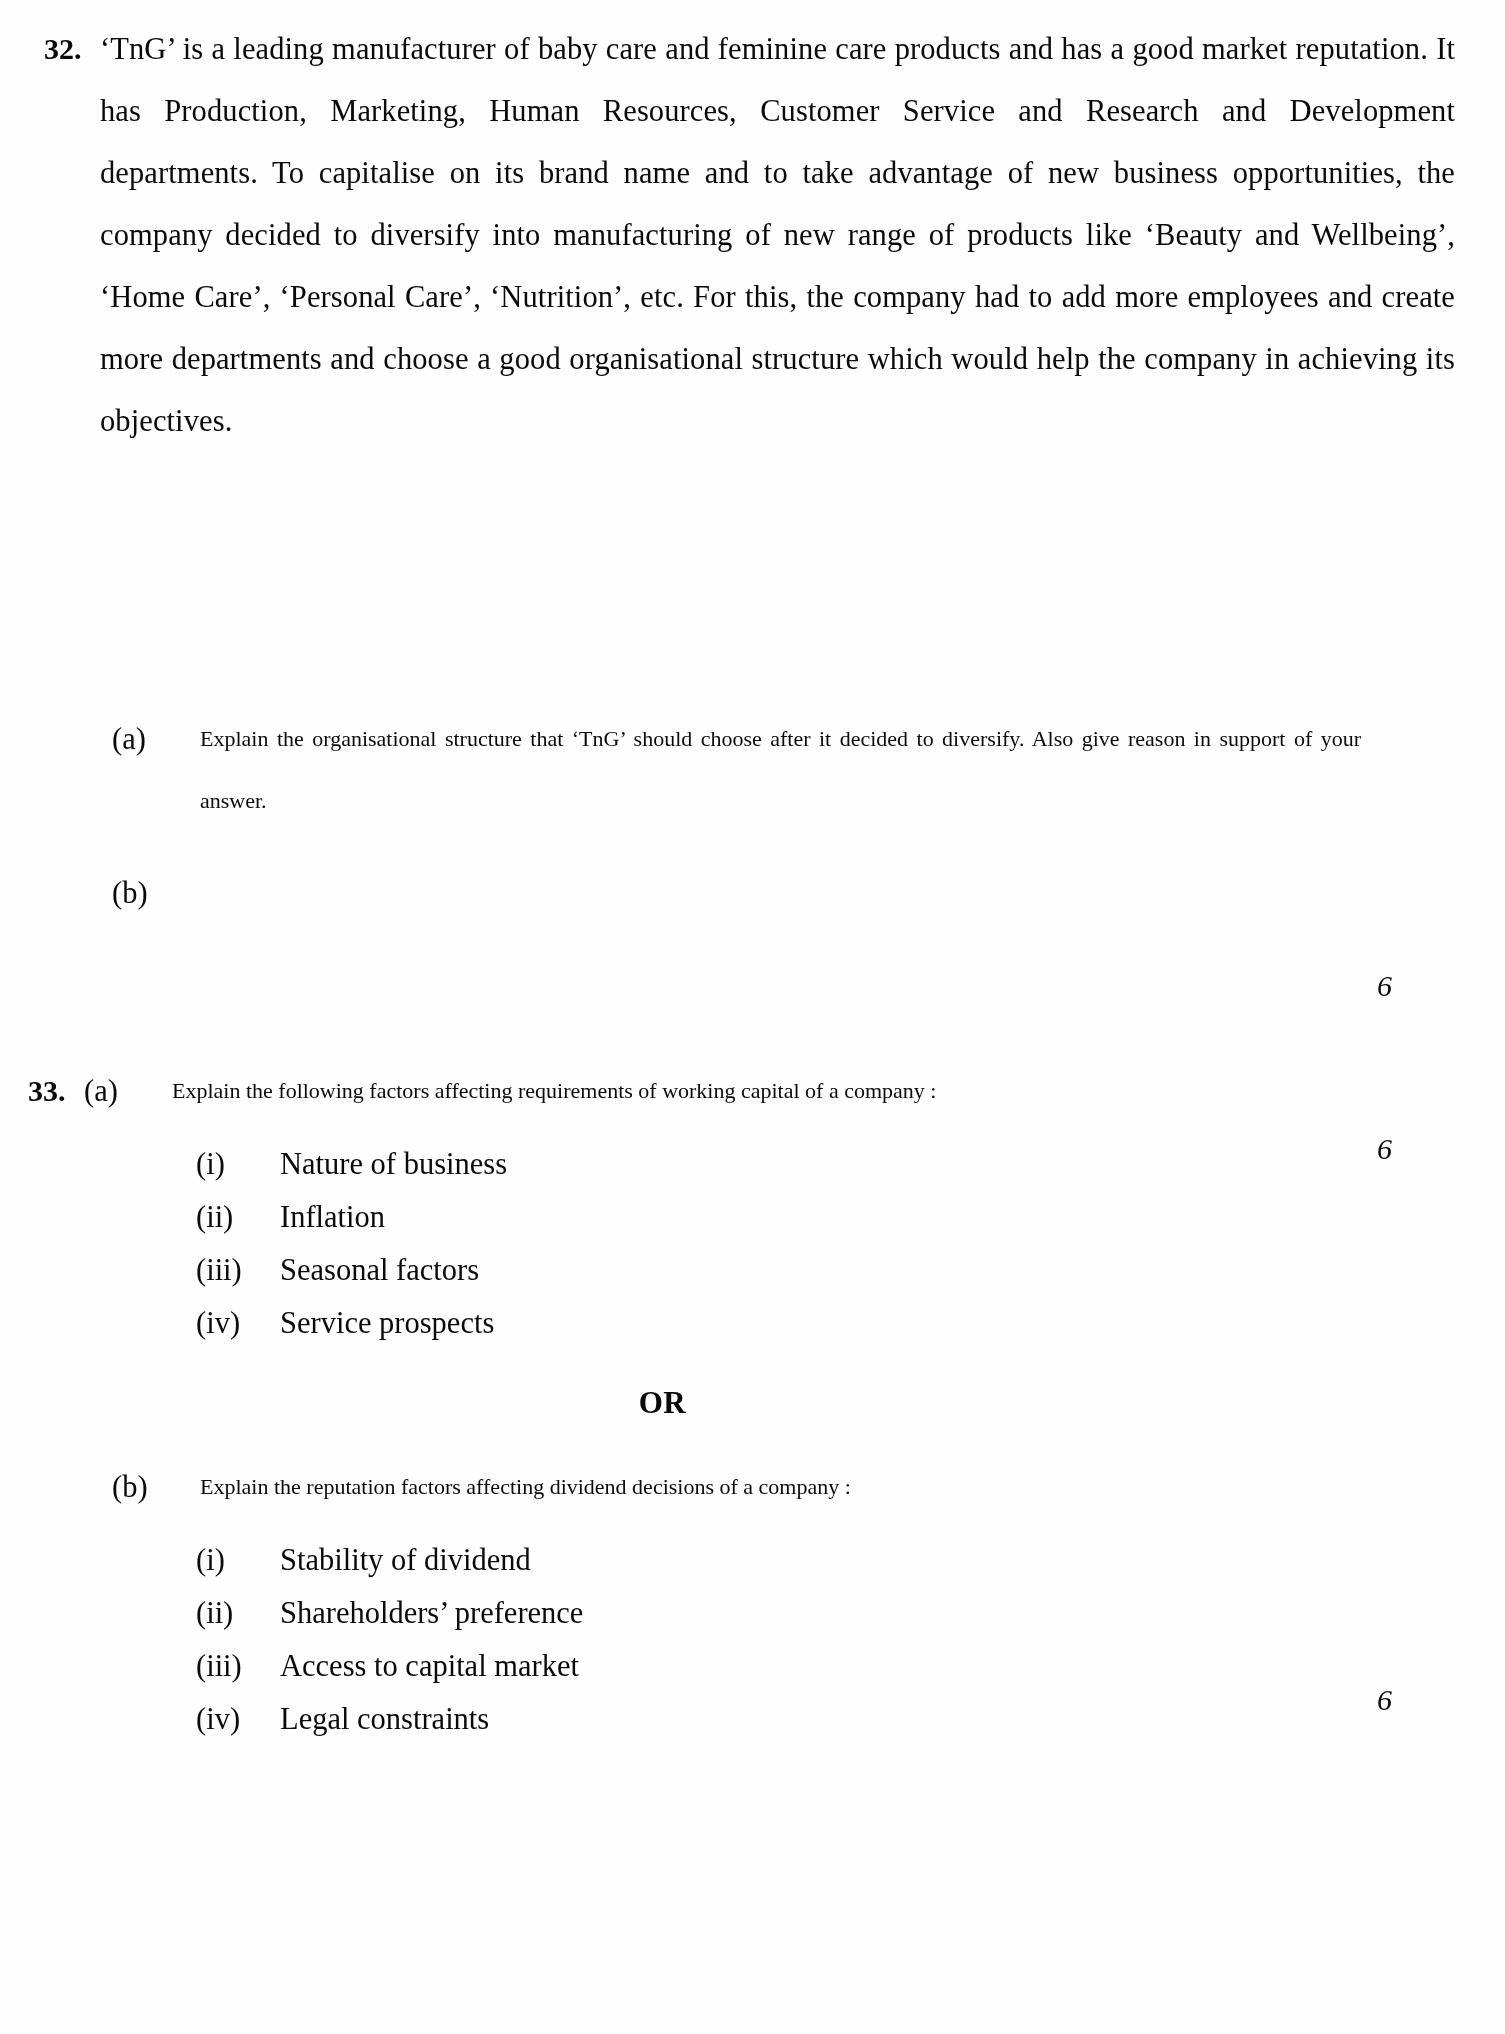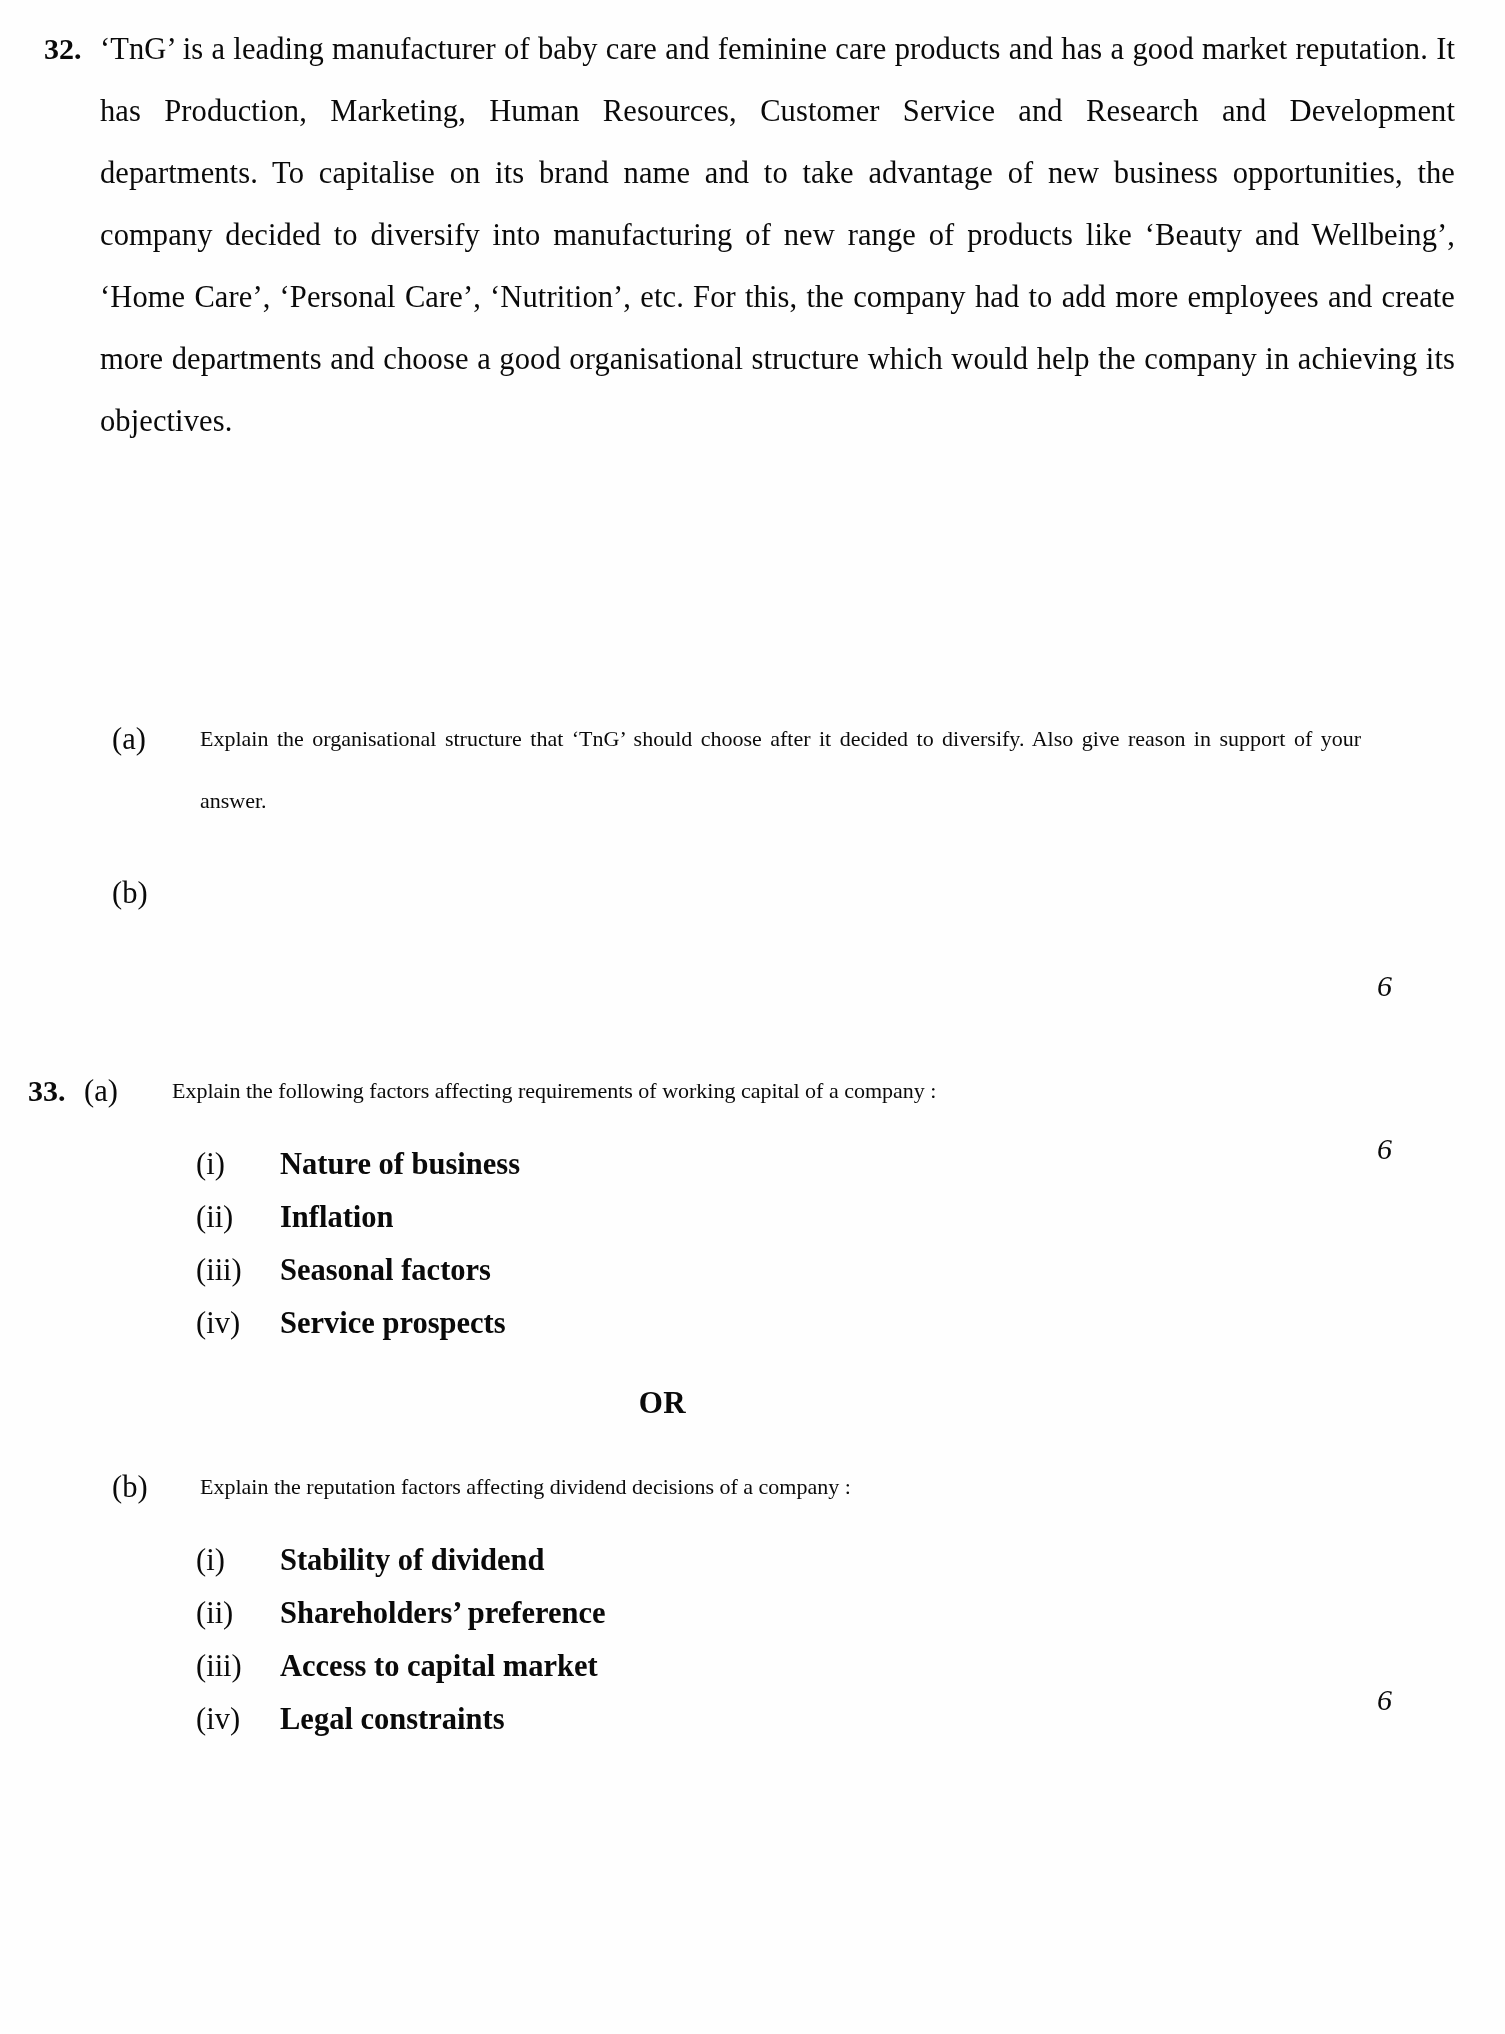"Nature of business" .roman-text { font-weight: bold -> none }
